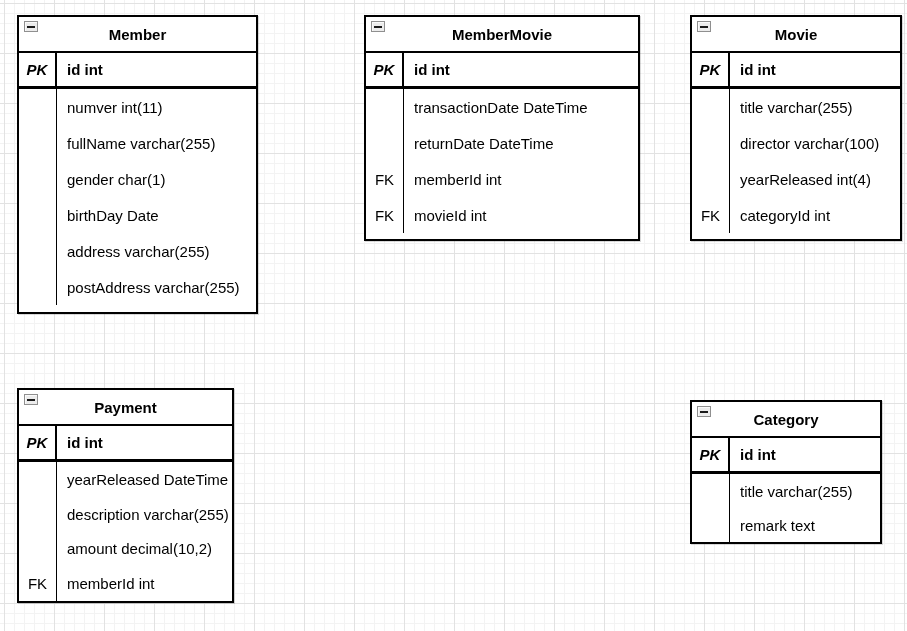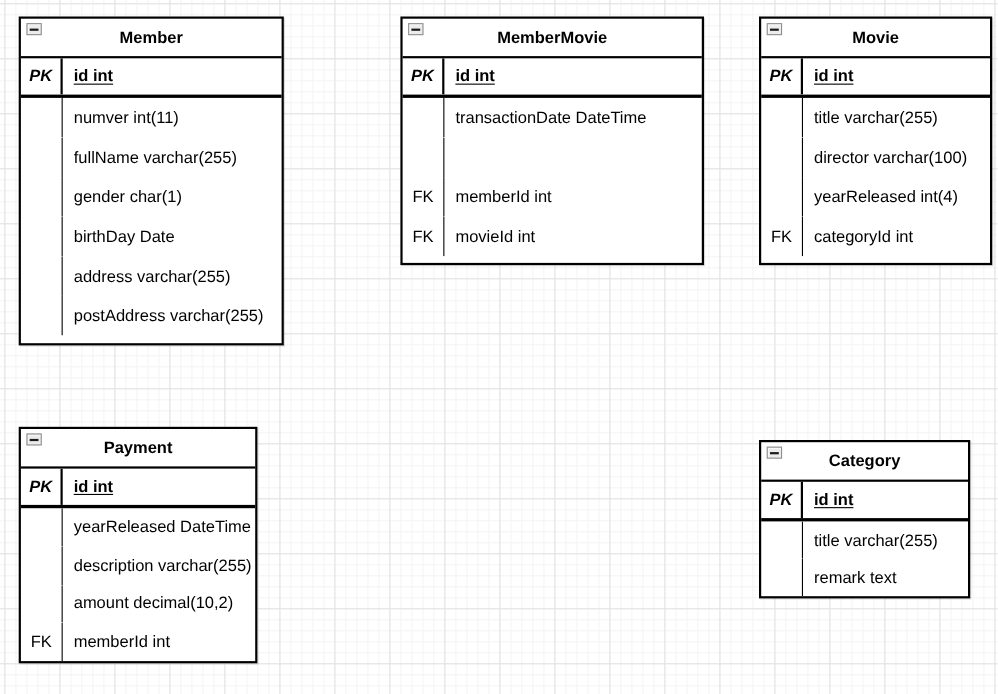"id int" .pk-field { text-decoration: underline -> none }
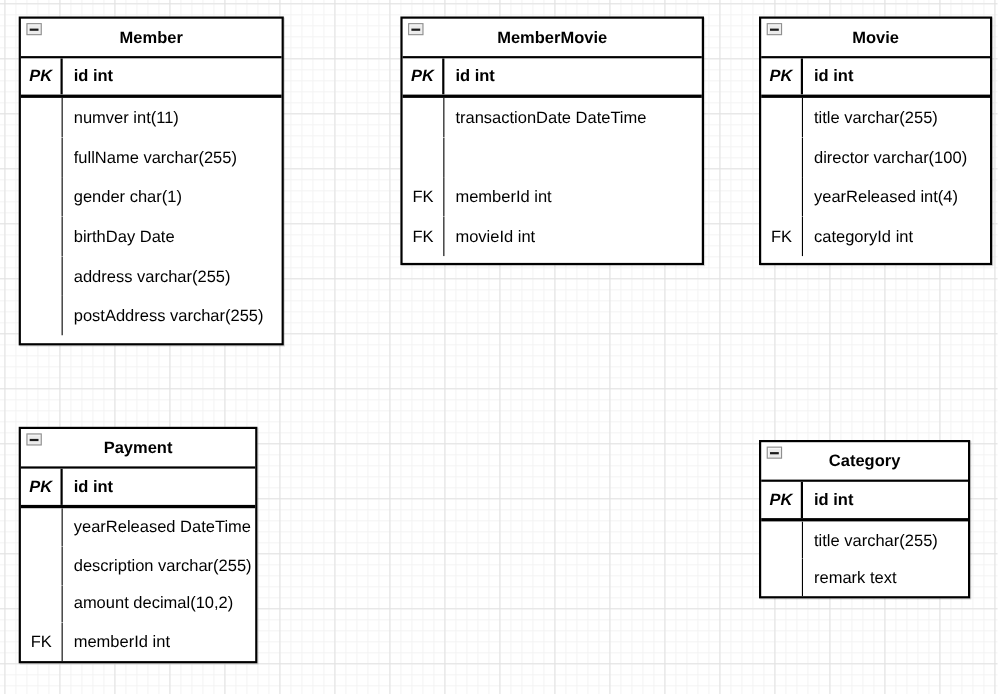"returnDate DateTime" div.field-cell { html: none -> <div>returnDate DateTime</div> }
